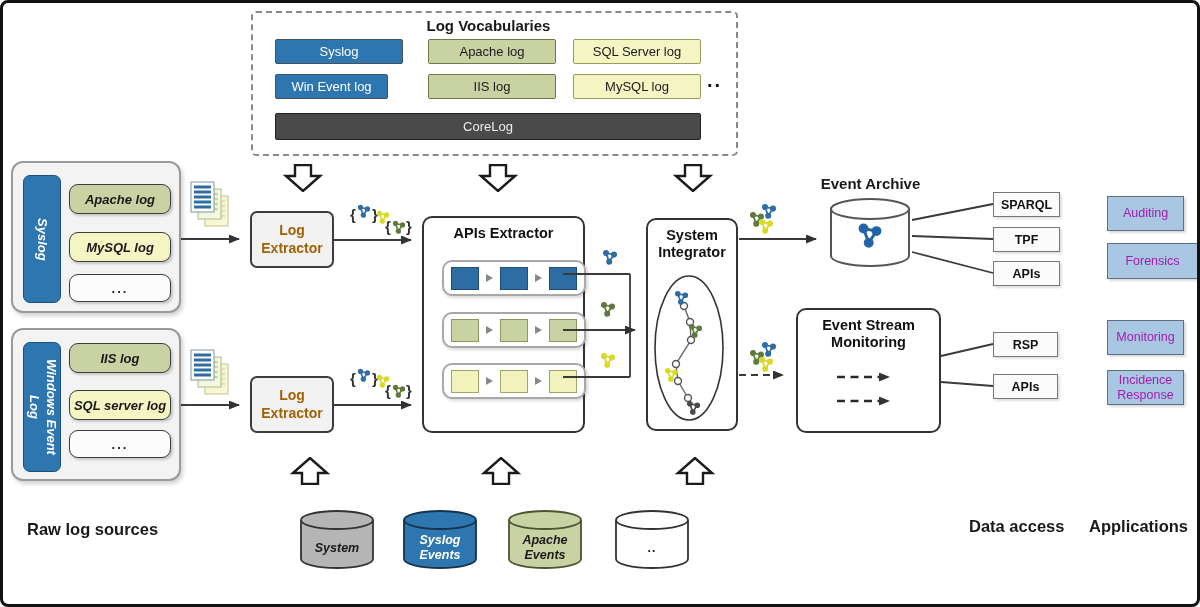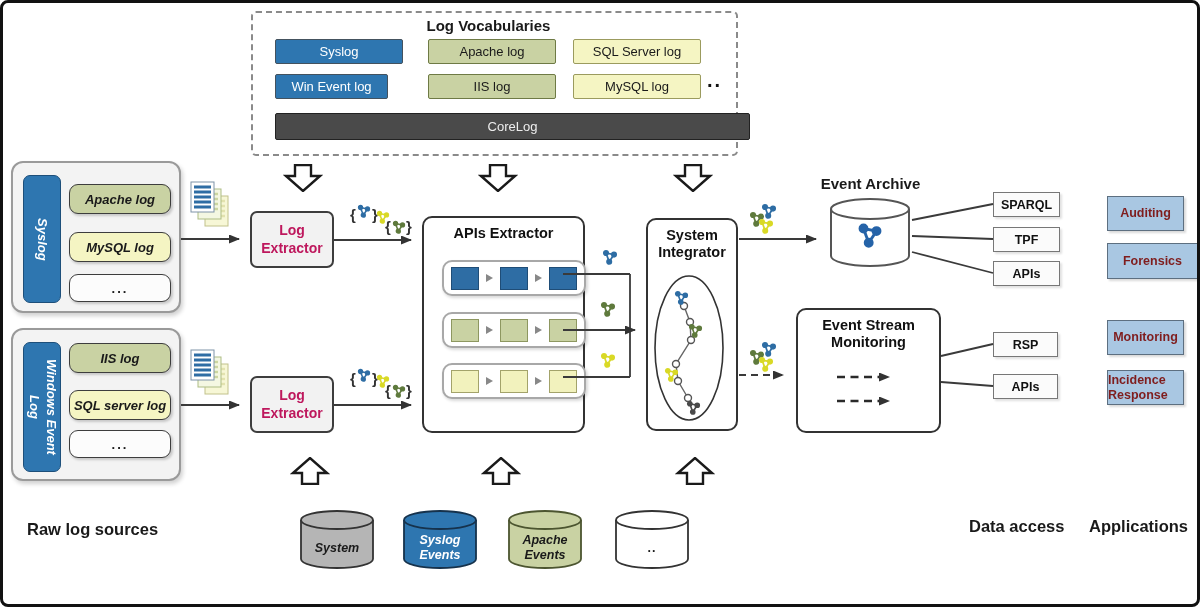"CoreLog" div.abs { width: 475px -> 426px }
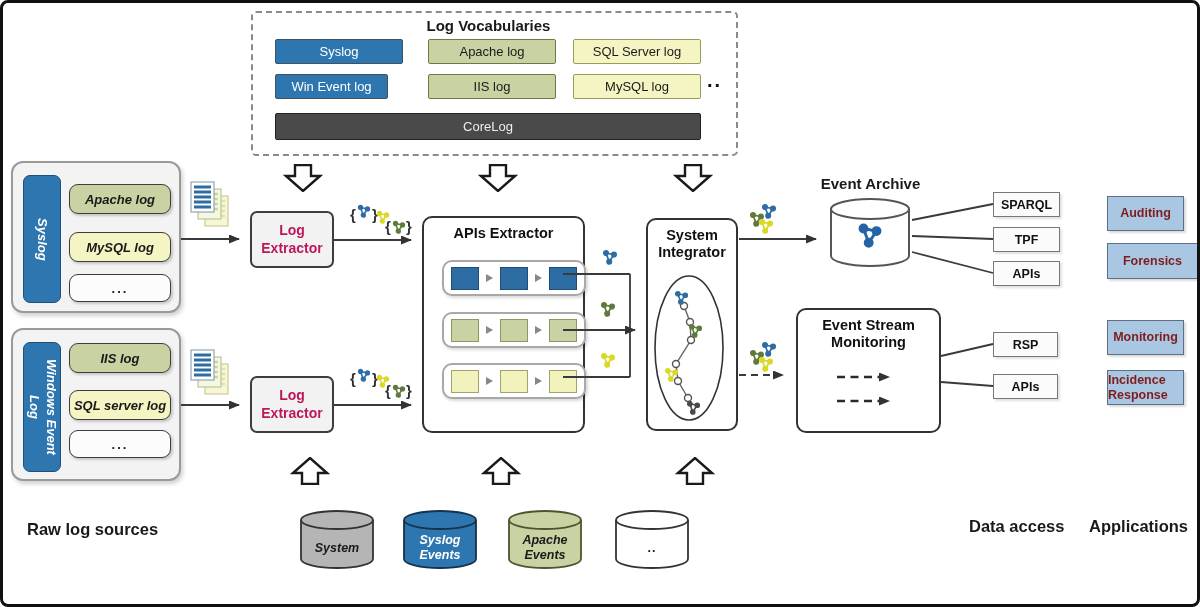"Auditing" .app { color: #7f1d1d -> #a21caf; font-weight: bold -> normal; text-align: left -> center }
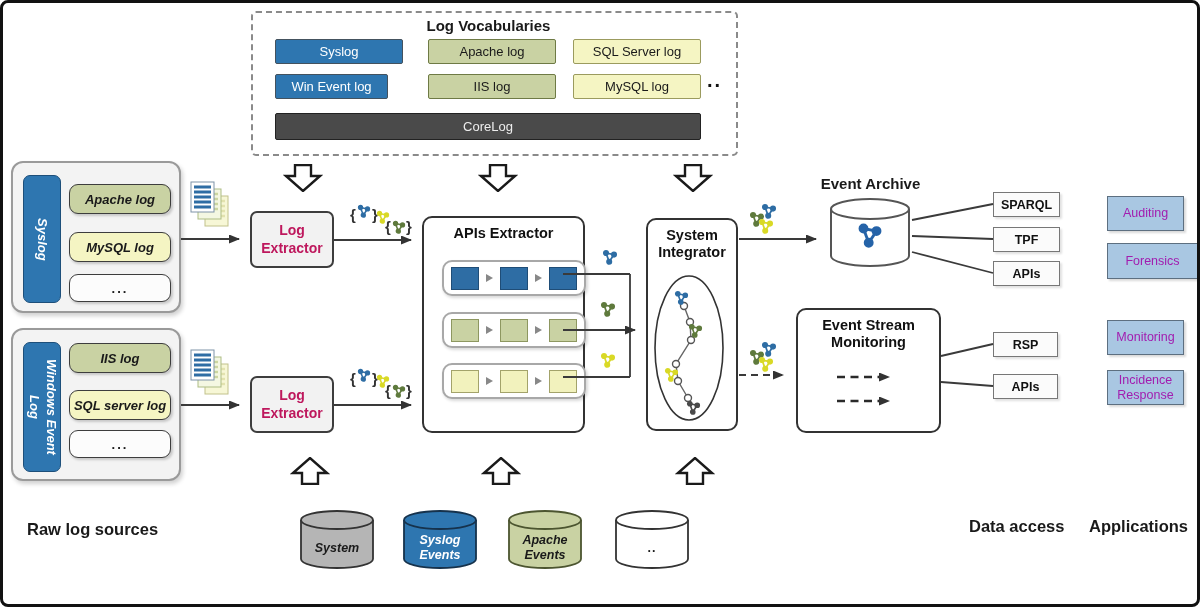"Log Extractor" .procbox { color: #be185d -> #a16207 }
